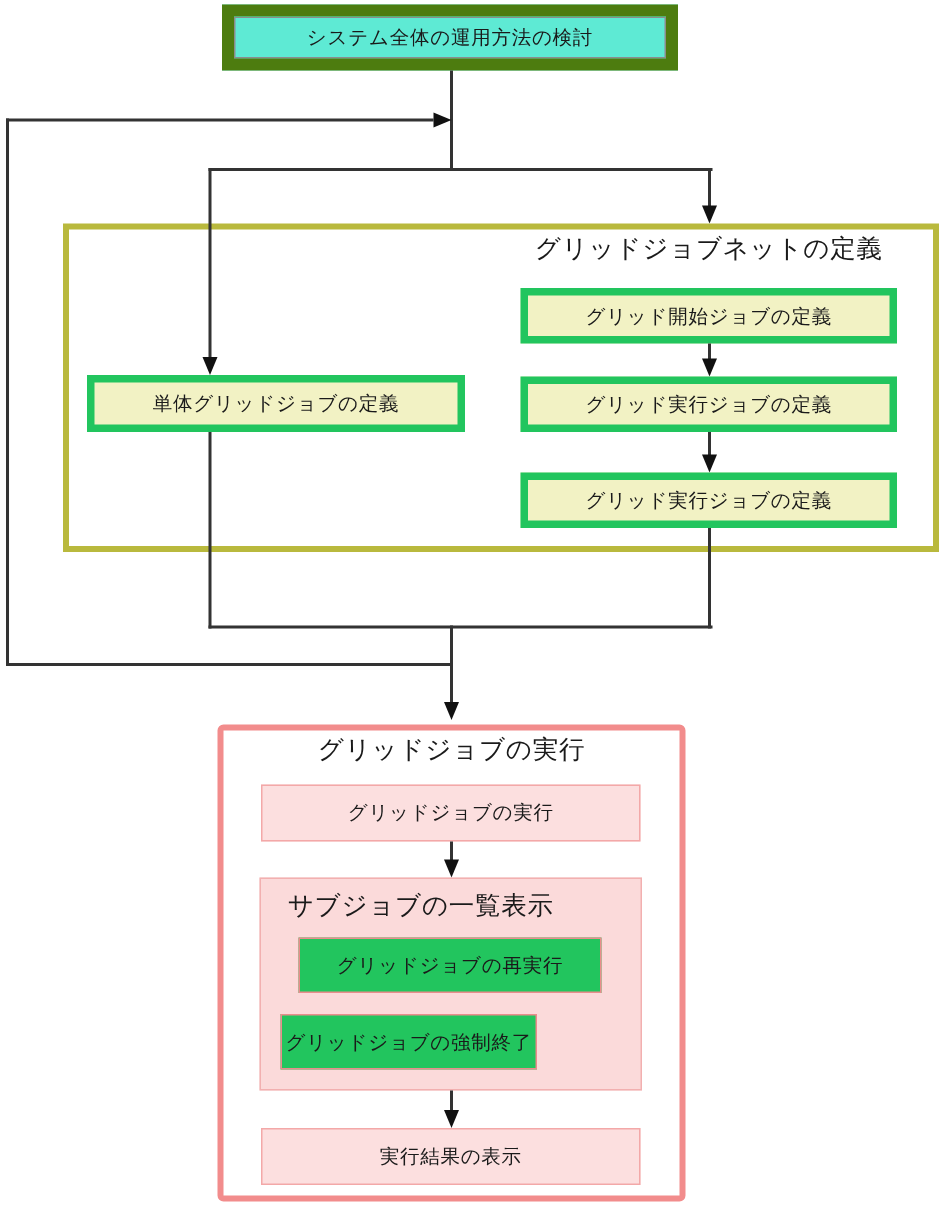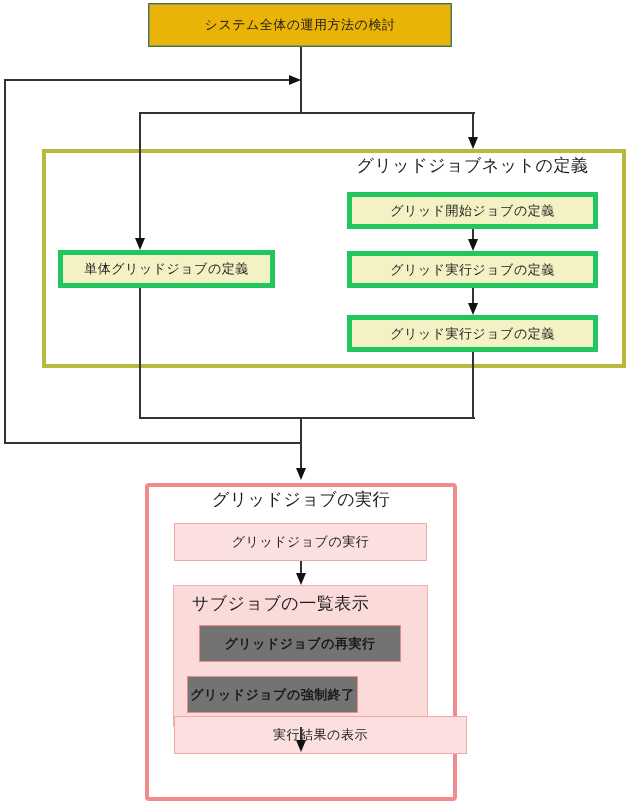"システム全体の運用方法の検討" .top-box { background: #eab308 -> #5eead4; border: 1px solid #4d7c0f -> 8px solid #4d7c0f }
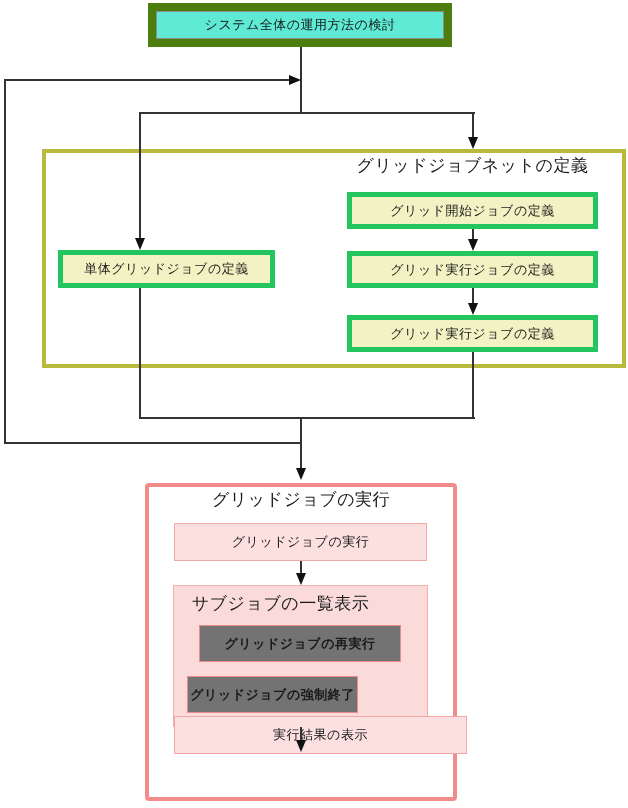"単体グリッドジョブの定義" div.abs { width: 217px -> 252px }
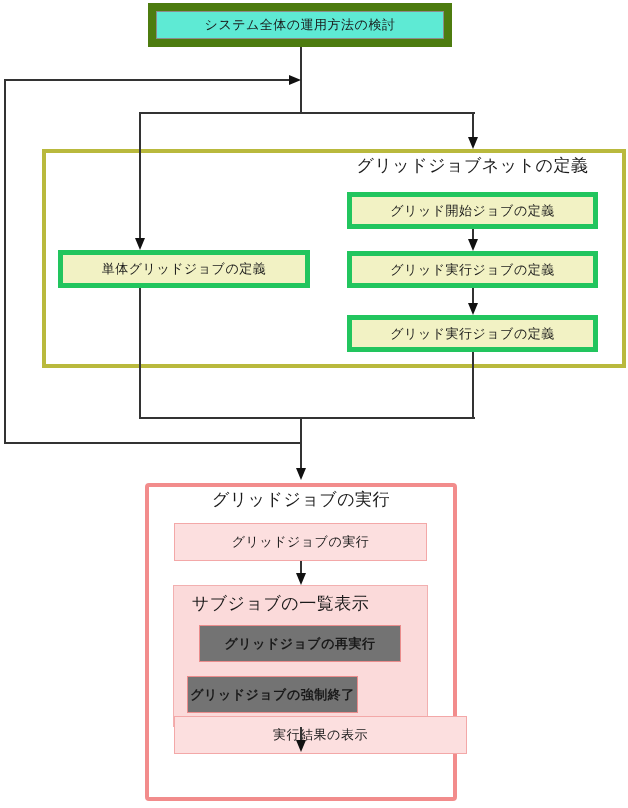"グリッドジョブの再実行" .rose-item { background: #737373 -> #22c55e; font-weight: bold -> none }
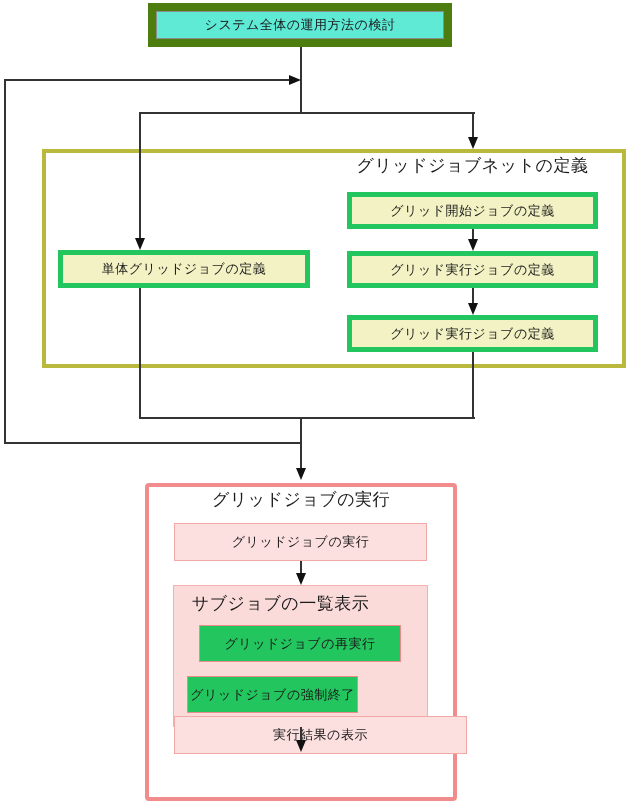"実行結果の表示" div.abs { top: 716px -> 752px; width: 293px -> 253px }
